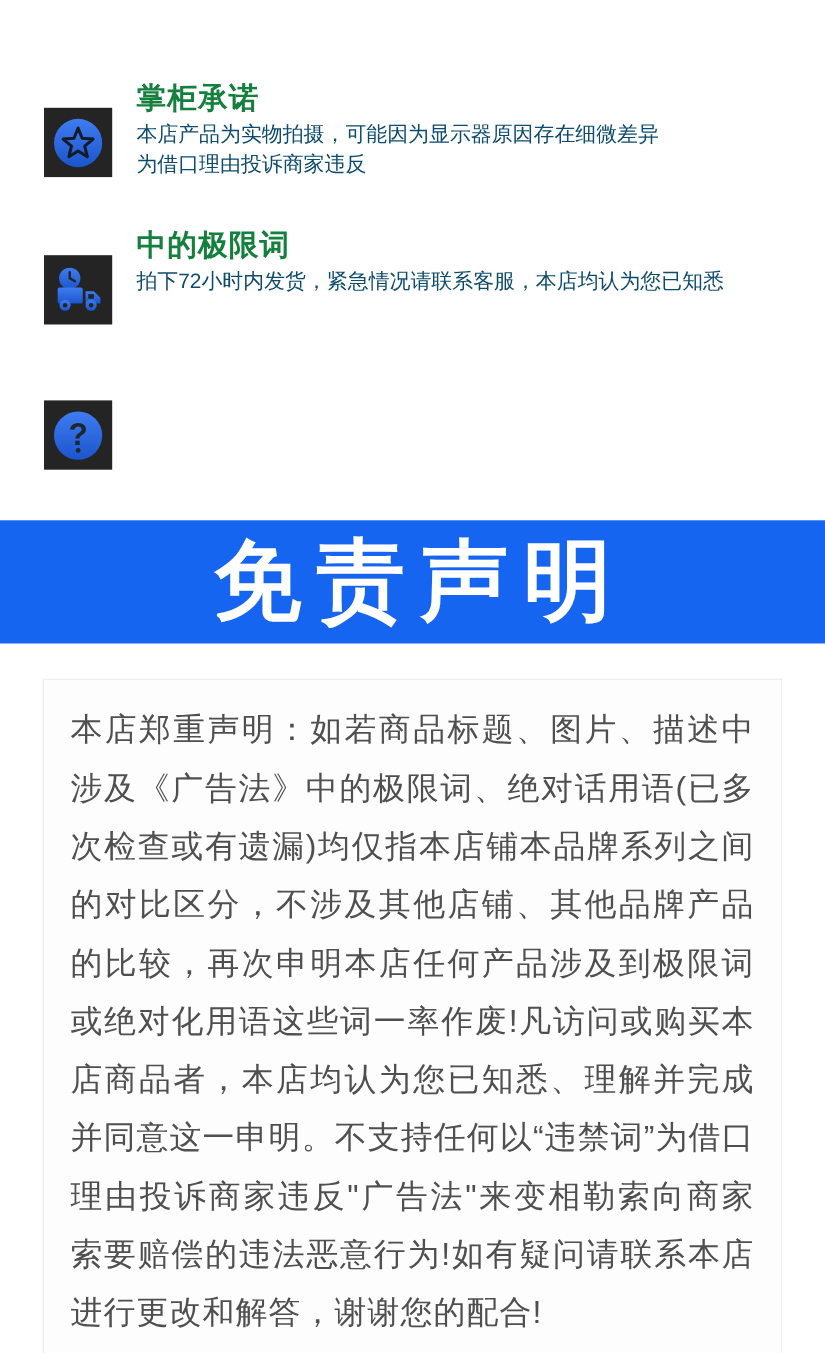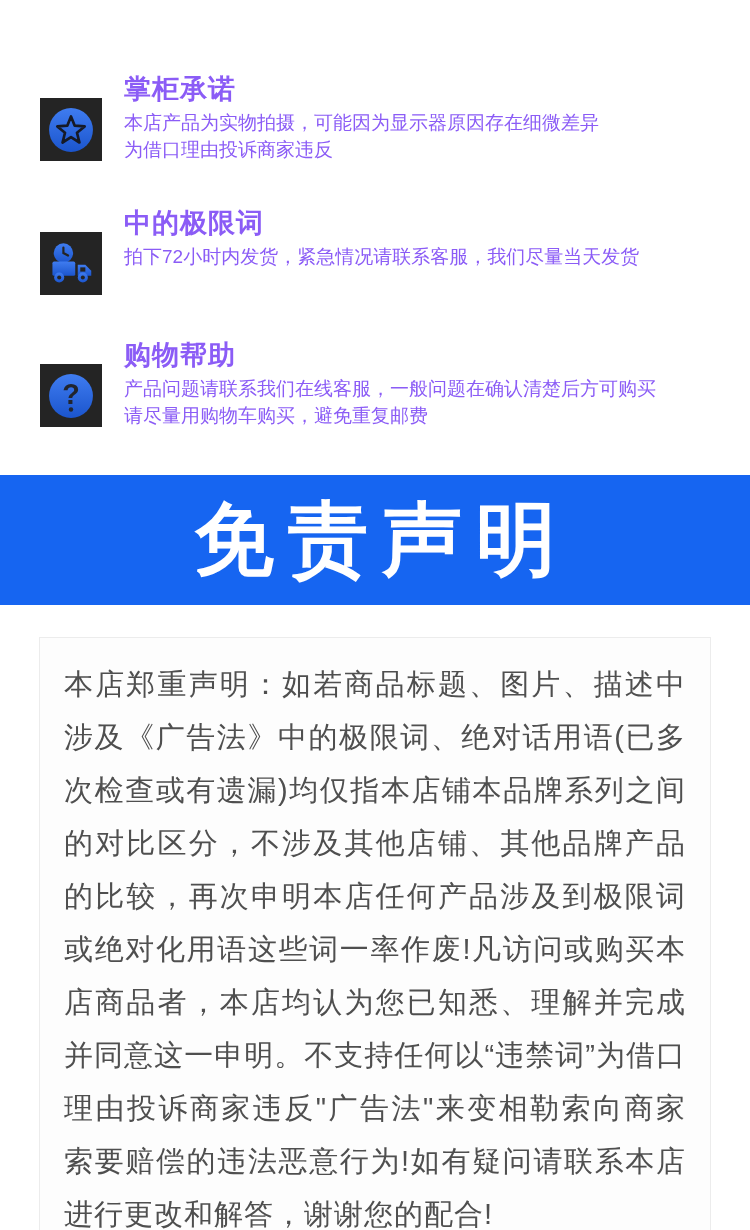"掌柜承诺" .svc-title { color: #8b5cf6 -> #15803d }
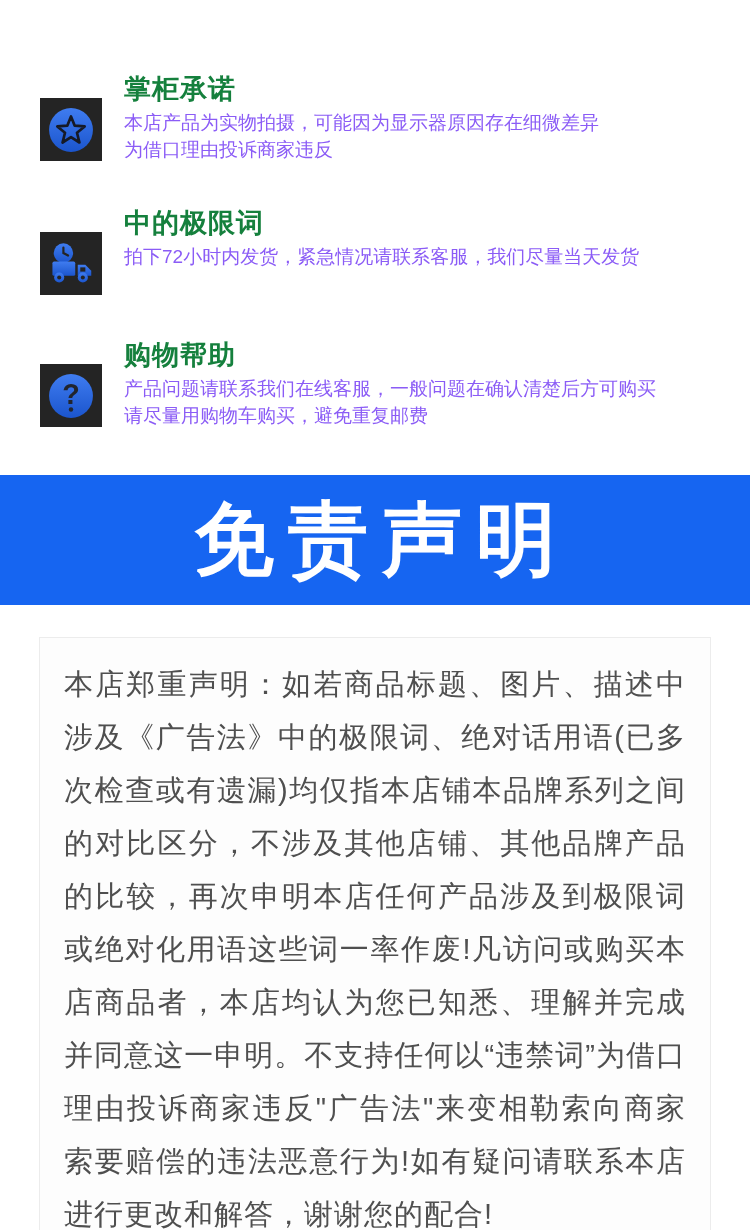"本店产品为实物拍摄，可能因为显示器原因存在细微差异" .svc-line { color: #8b5cf6 -> #0c4a6e }
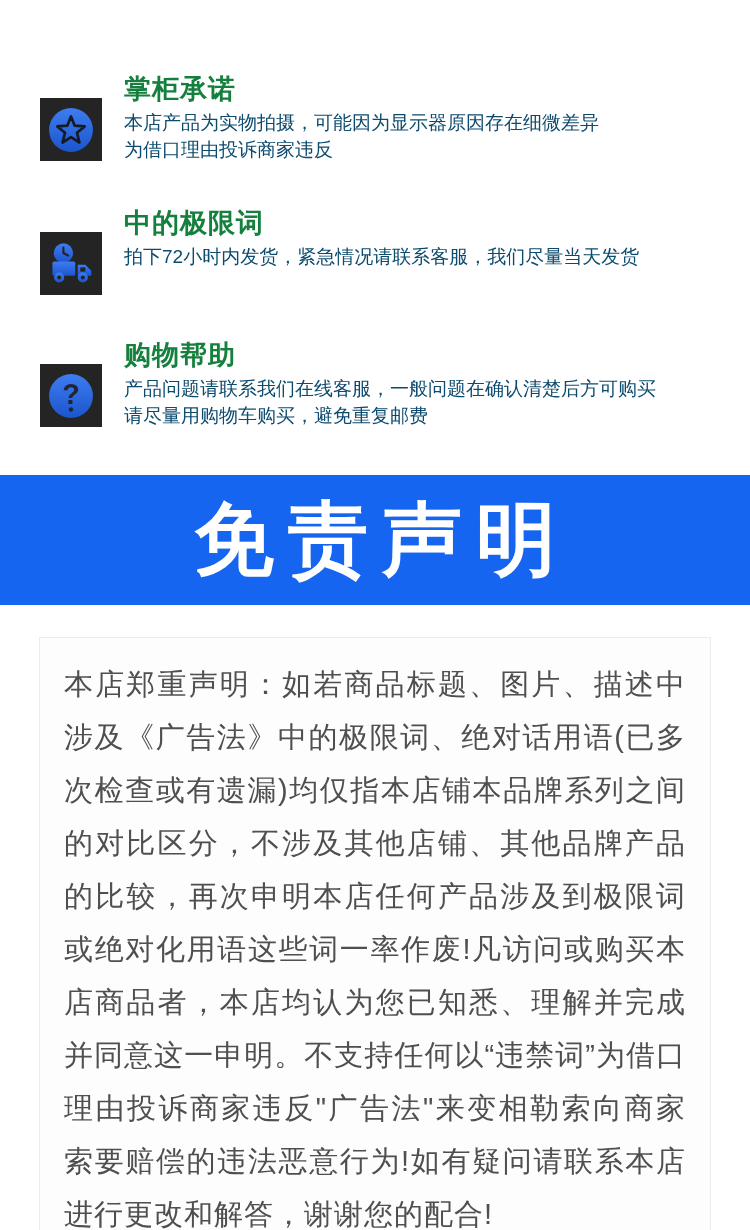"拍下72小时内发货，紧急情况请联系客服，我们尽量当天发货" p.svc-line { text: 我们尽量当天发货 -> 本店均认为您已知悉 }
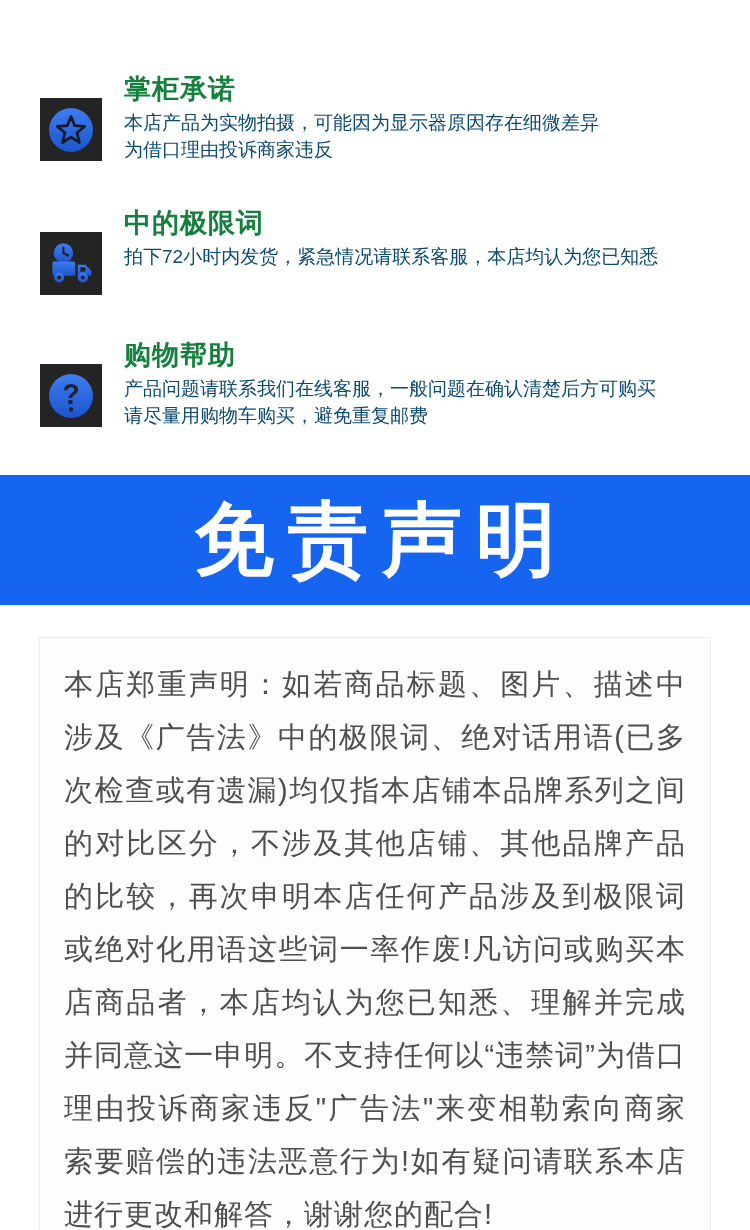"购物帮助" div.svc-body { html: <div> <h3>购物帮助</h3> <p>产品问题请联系我们在线客服，一般问题在确认清楚后方可购买</p> <p>请尽量用购物车购买，避免重复邮费</p> </div> -> none }
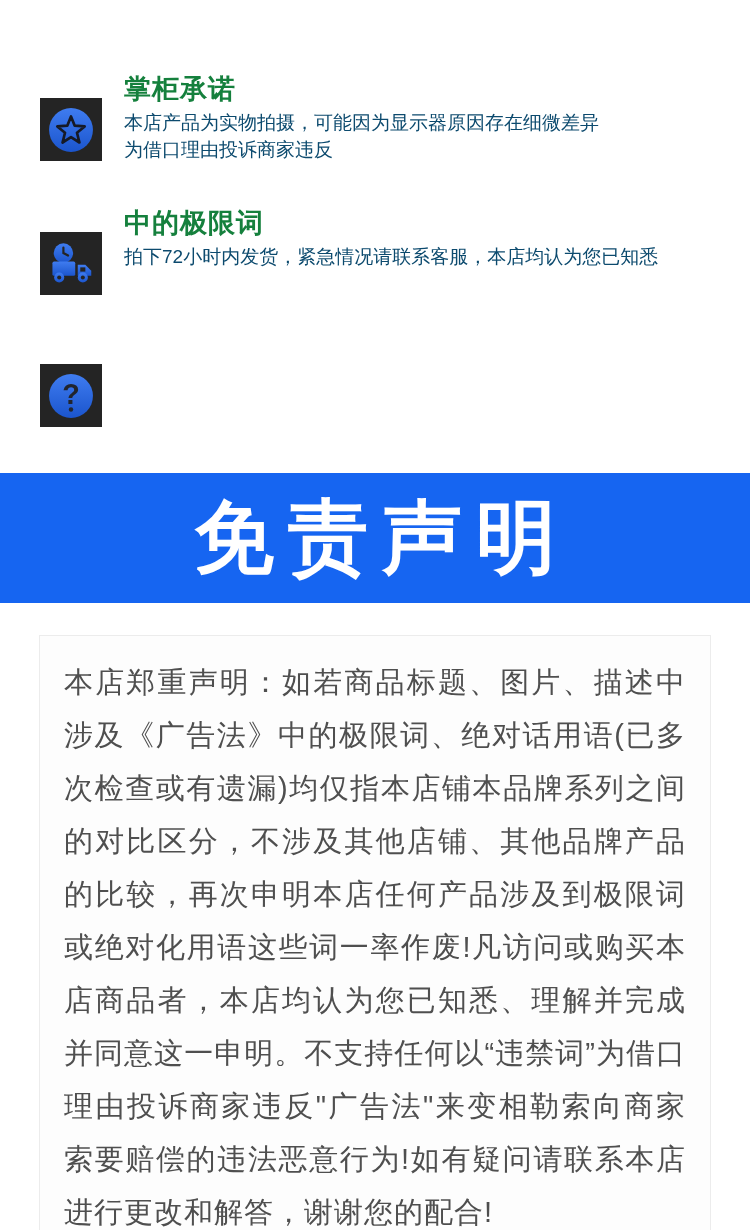"免责声明" .banner { height: 130px -> 112px }
